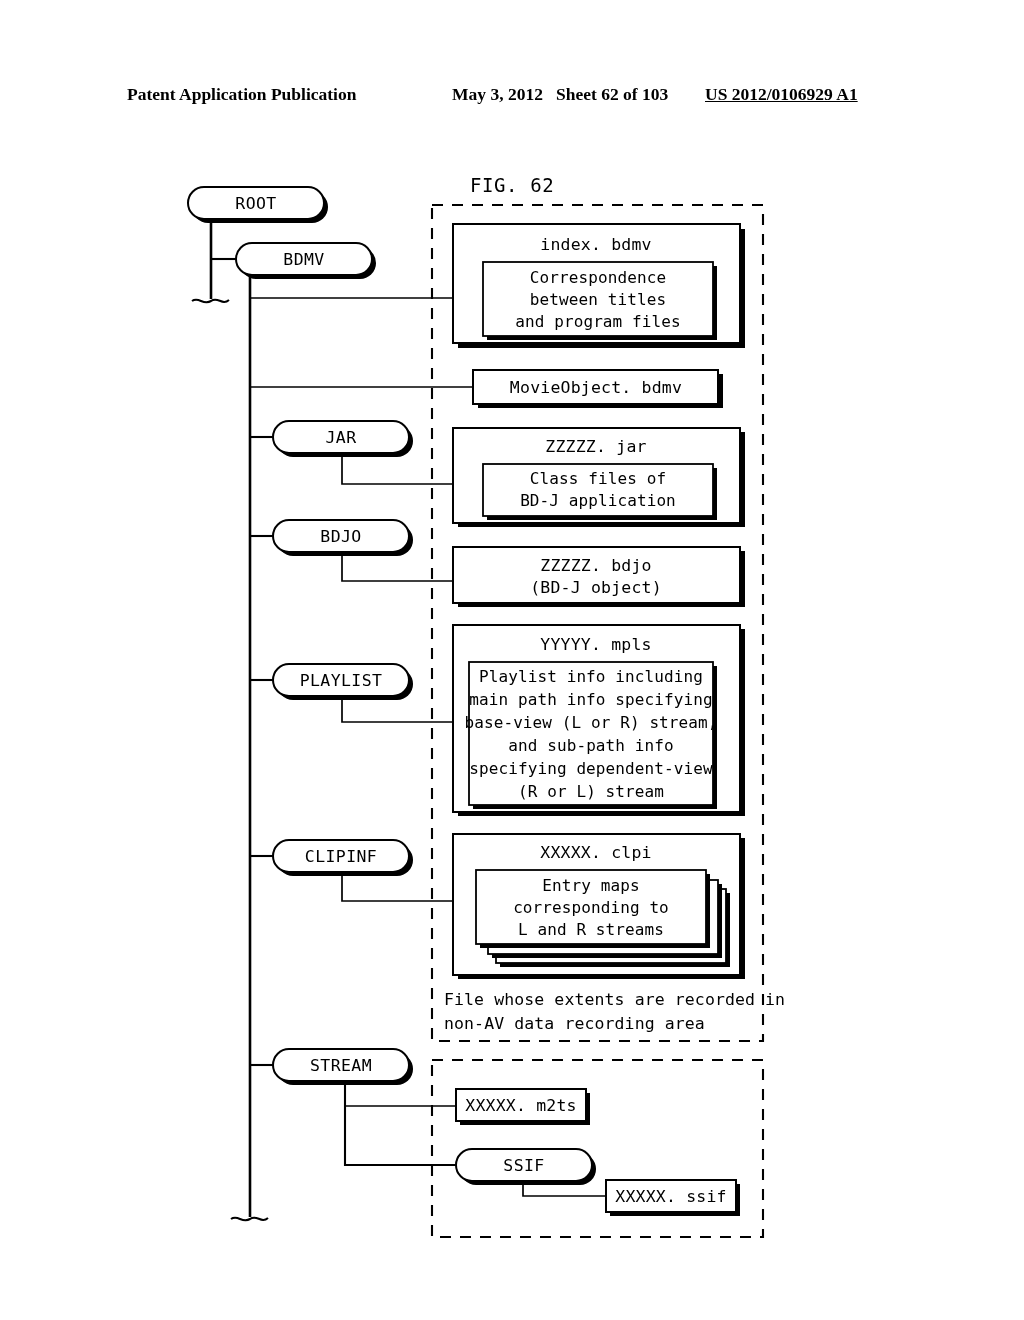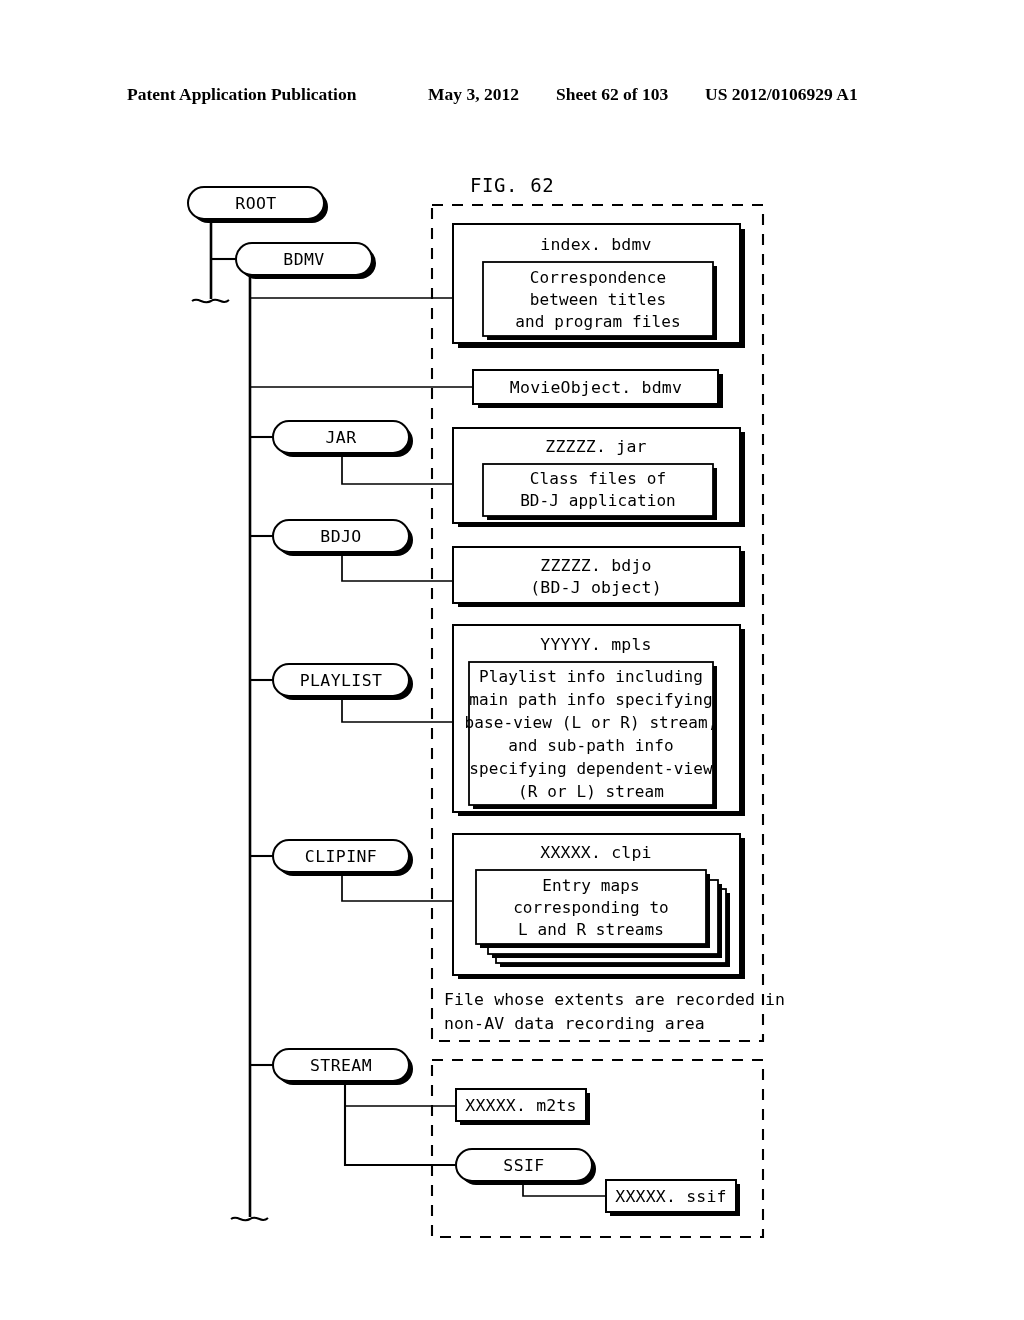"May 3, 2012" .hdr-date { left: 428px -> 452px }
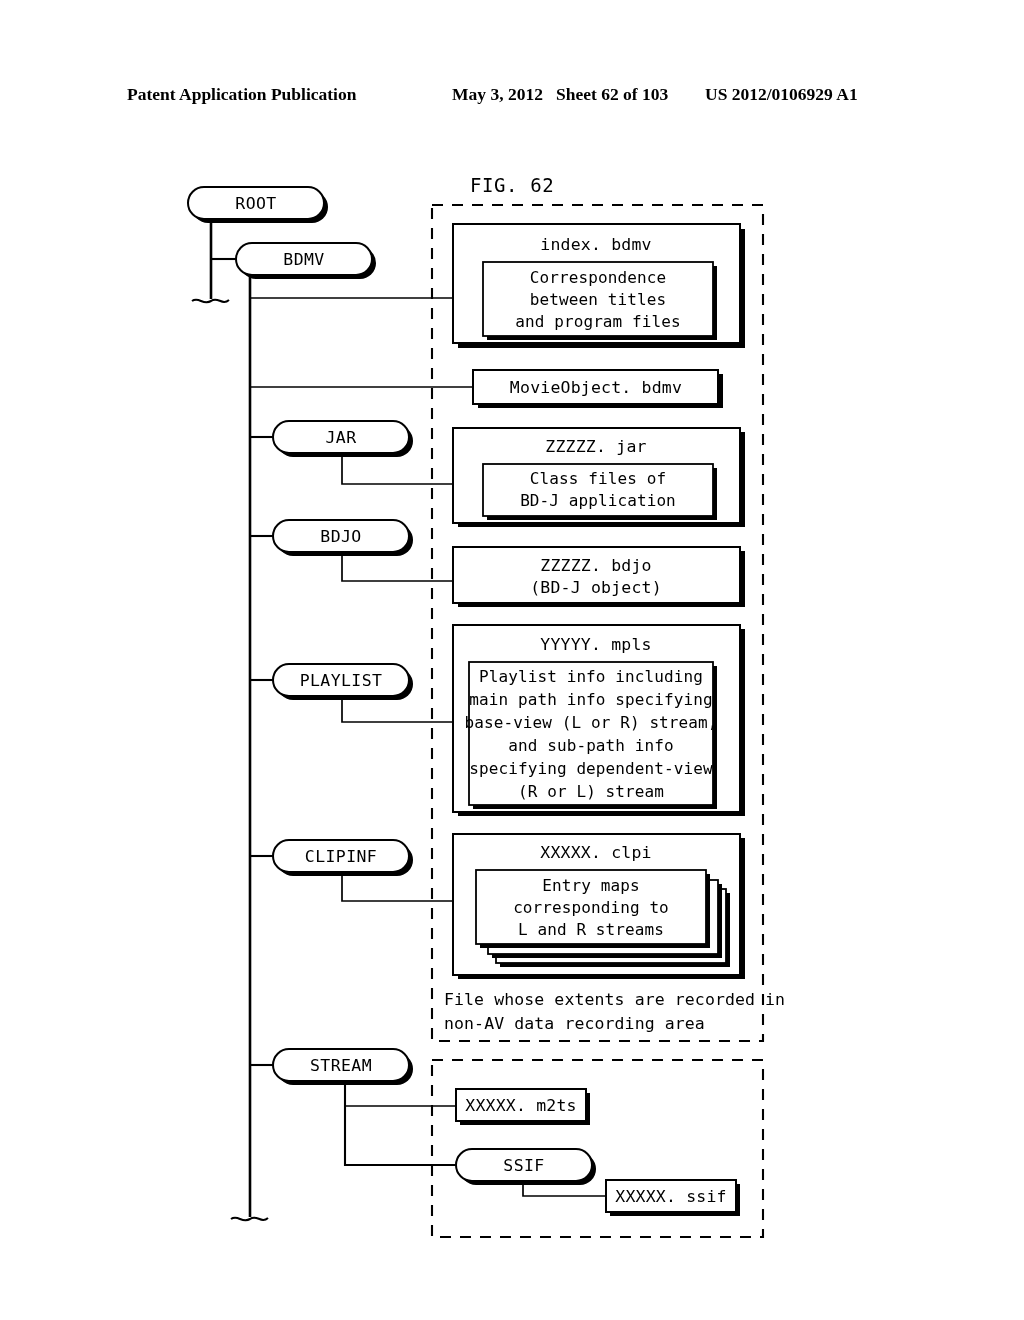"US 2012/0106929 A1" .hdr-num { text-decoration: none -> underline }
